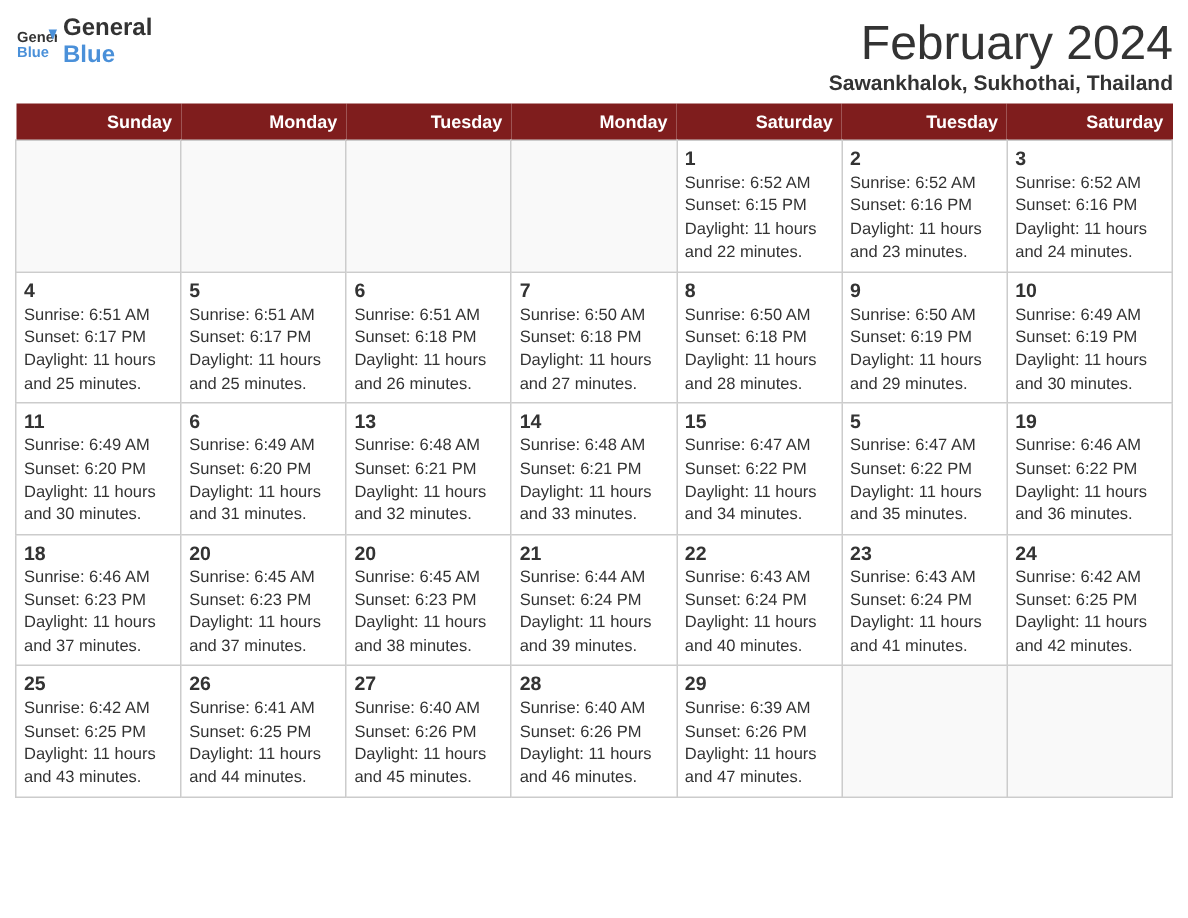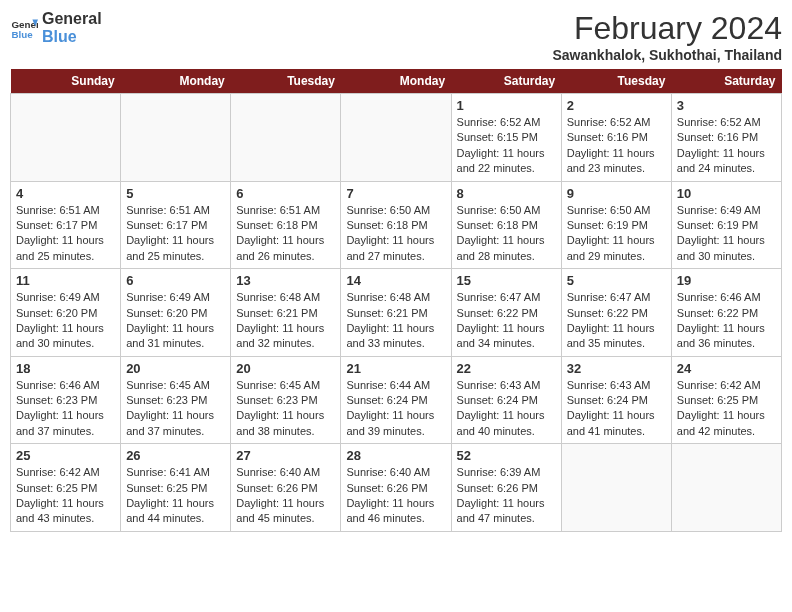"32" div.day-num { text: 32 -> 23 }
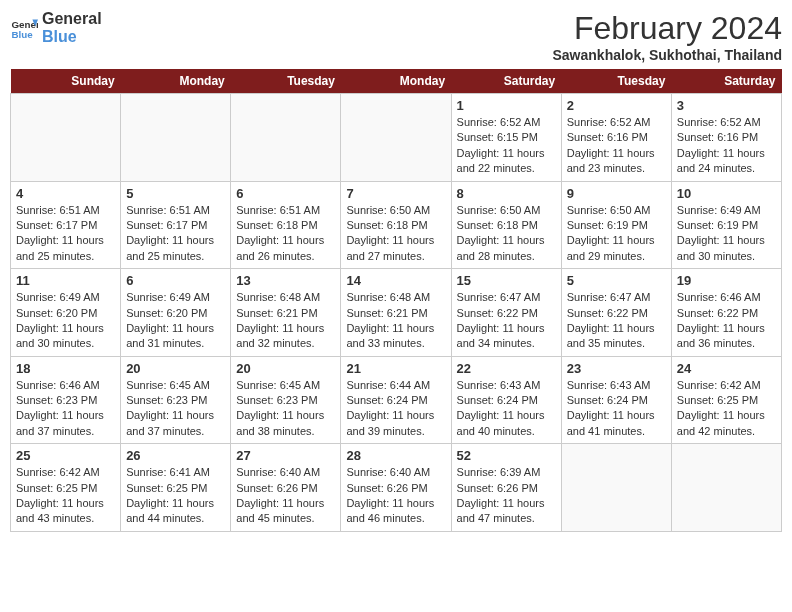"52" div.day-num { text: 52 -> 29 }
